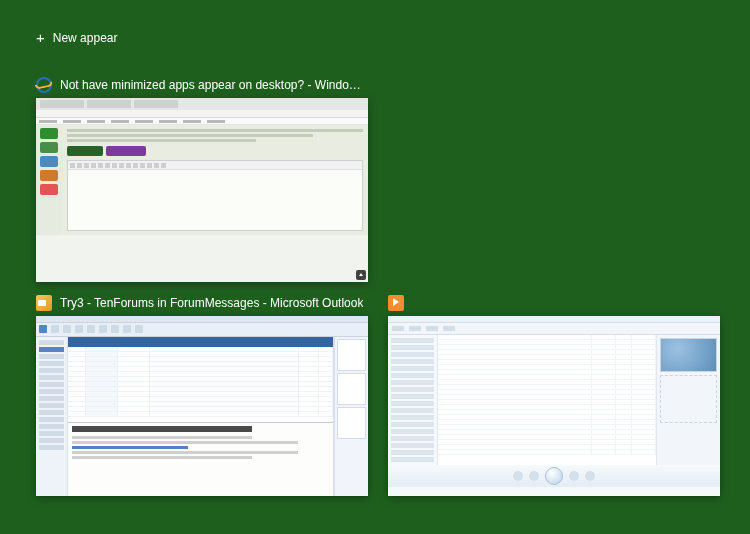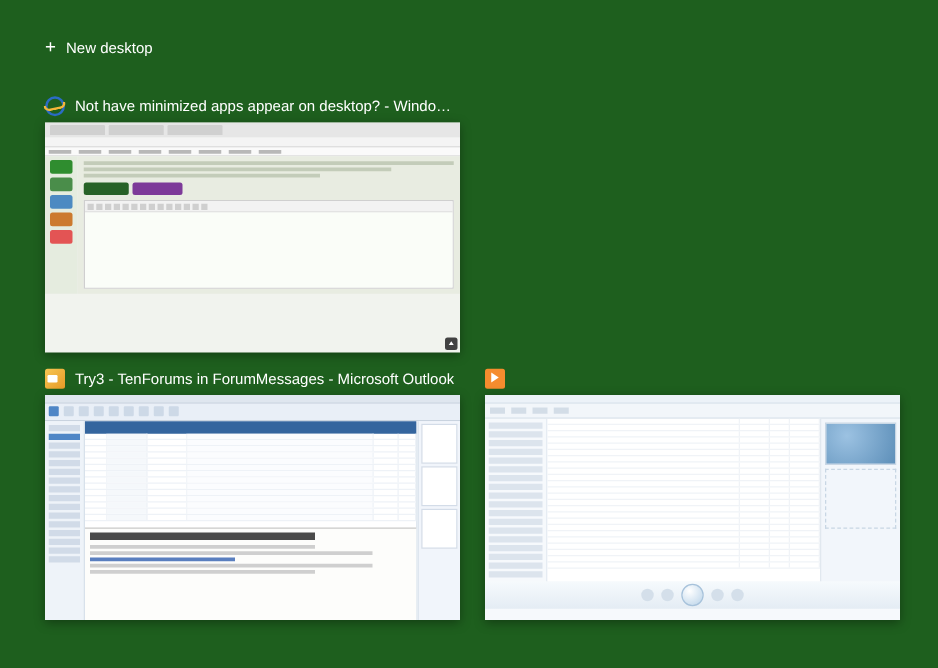"New desktop" span { text: desktop -> appear }
